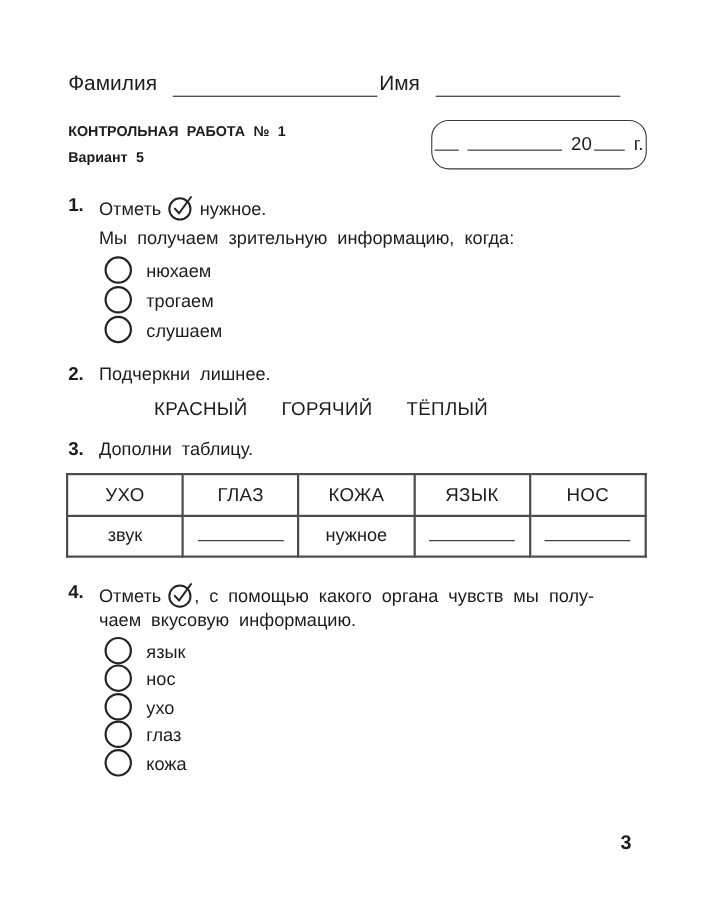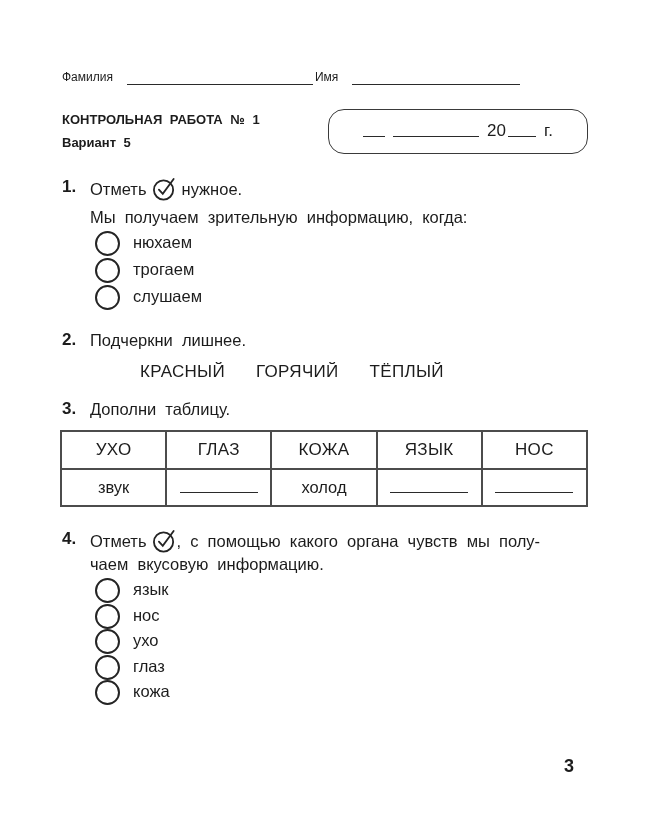"Фамилия" .name-row { align-items: center -> flex-end; font-size: 12px -> 19px }
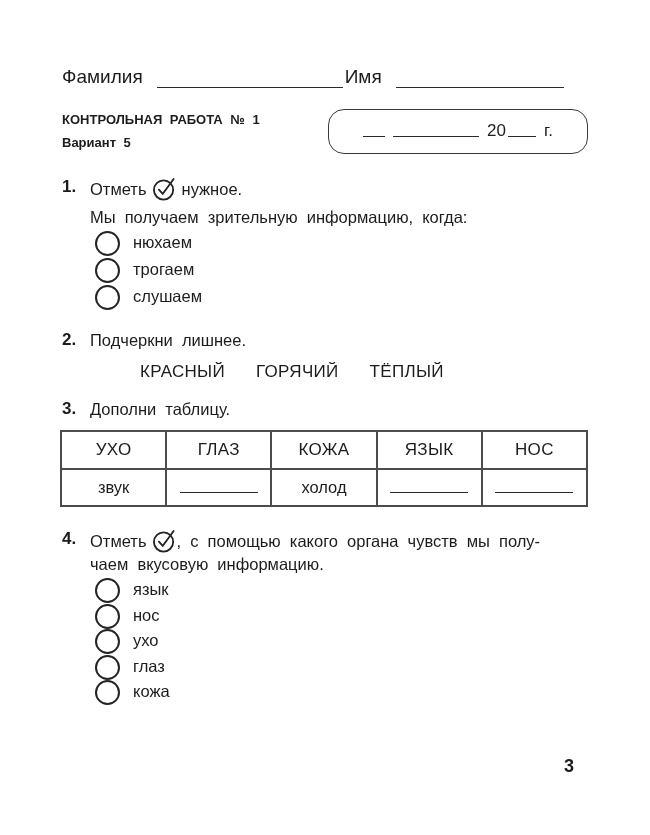"20" .date-box { width: 260px -> 196px }
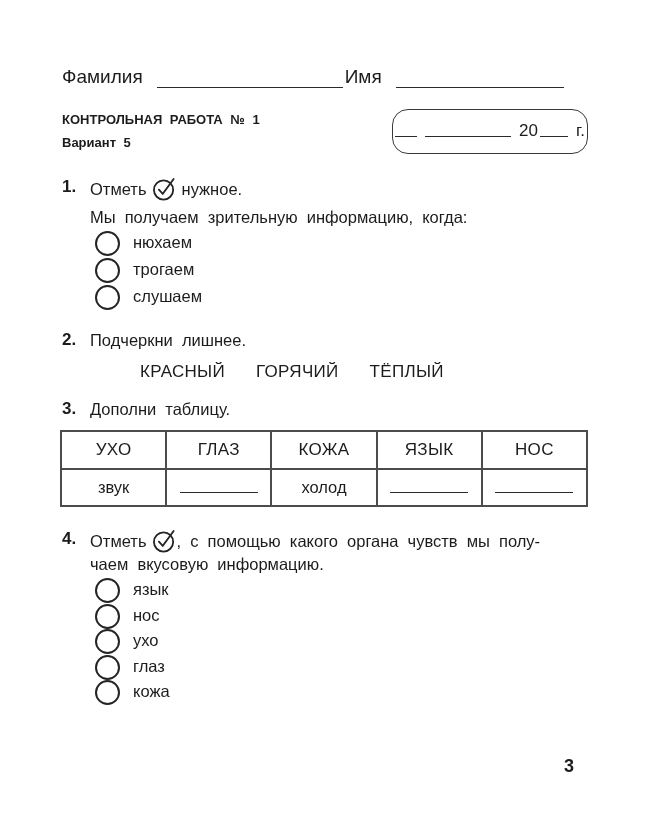"нюхаем" .option { align-items: flex-start -> flex-end }
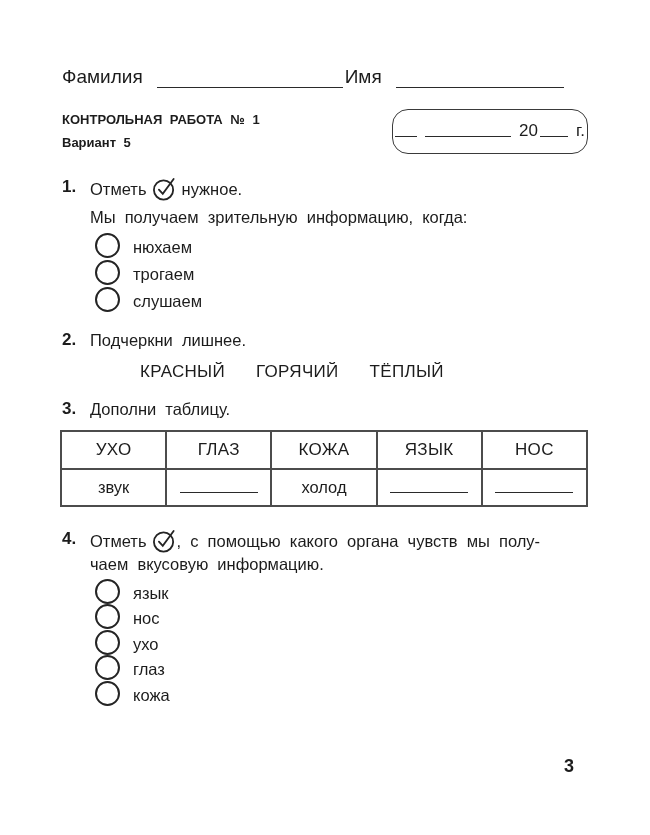"холод" td { text: холод -> нужное }
